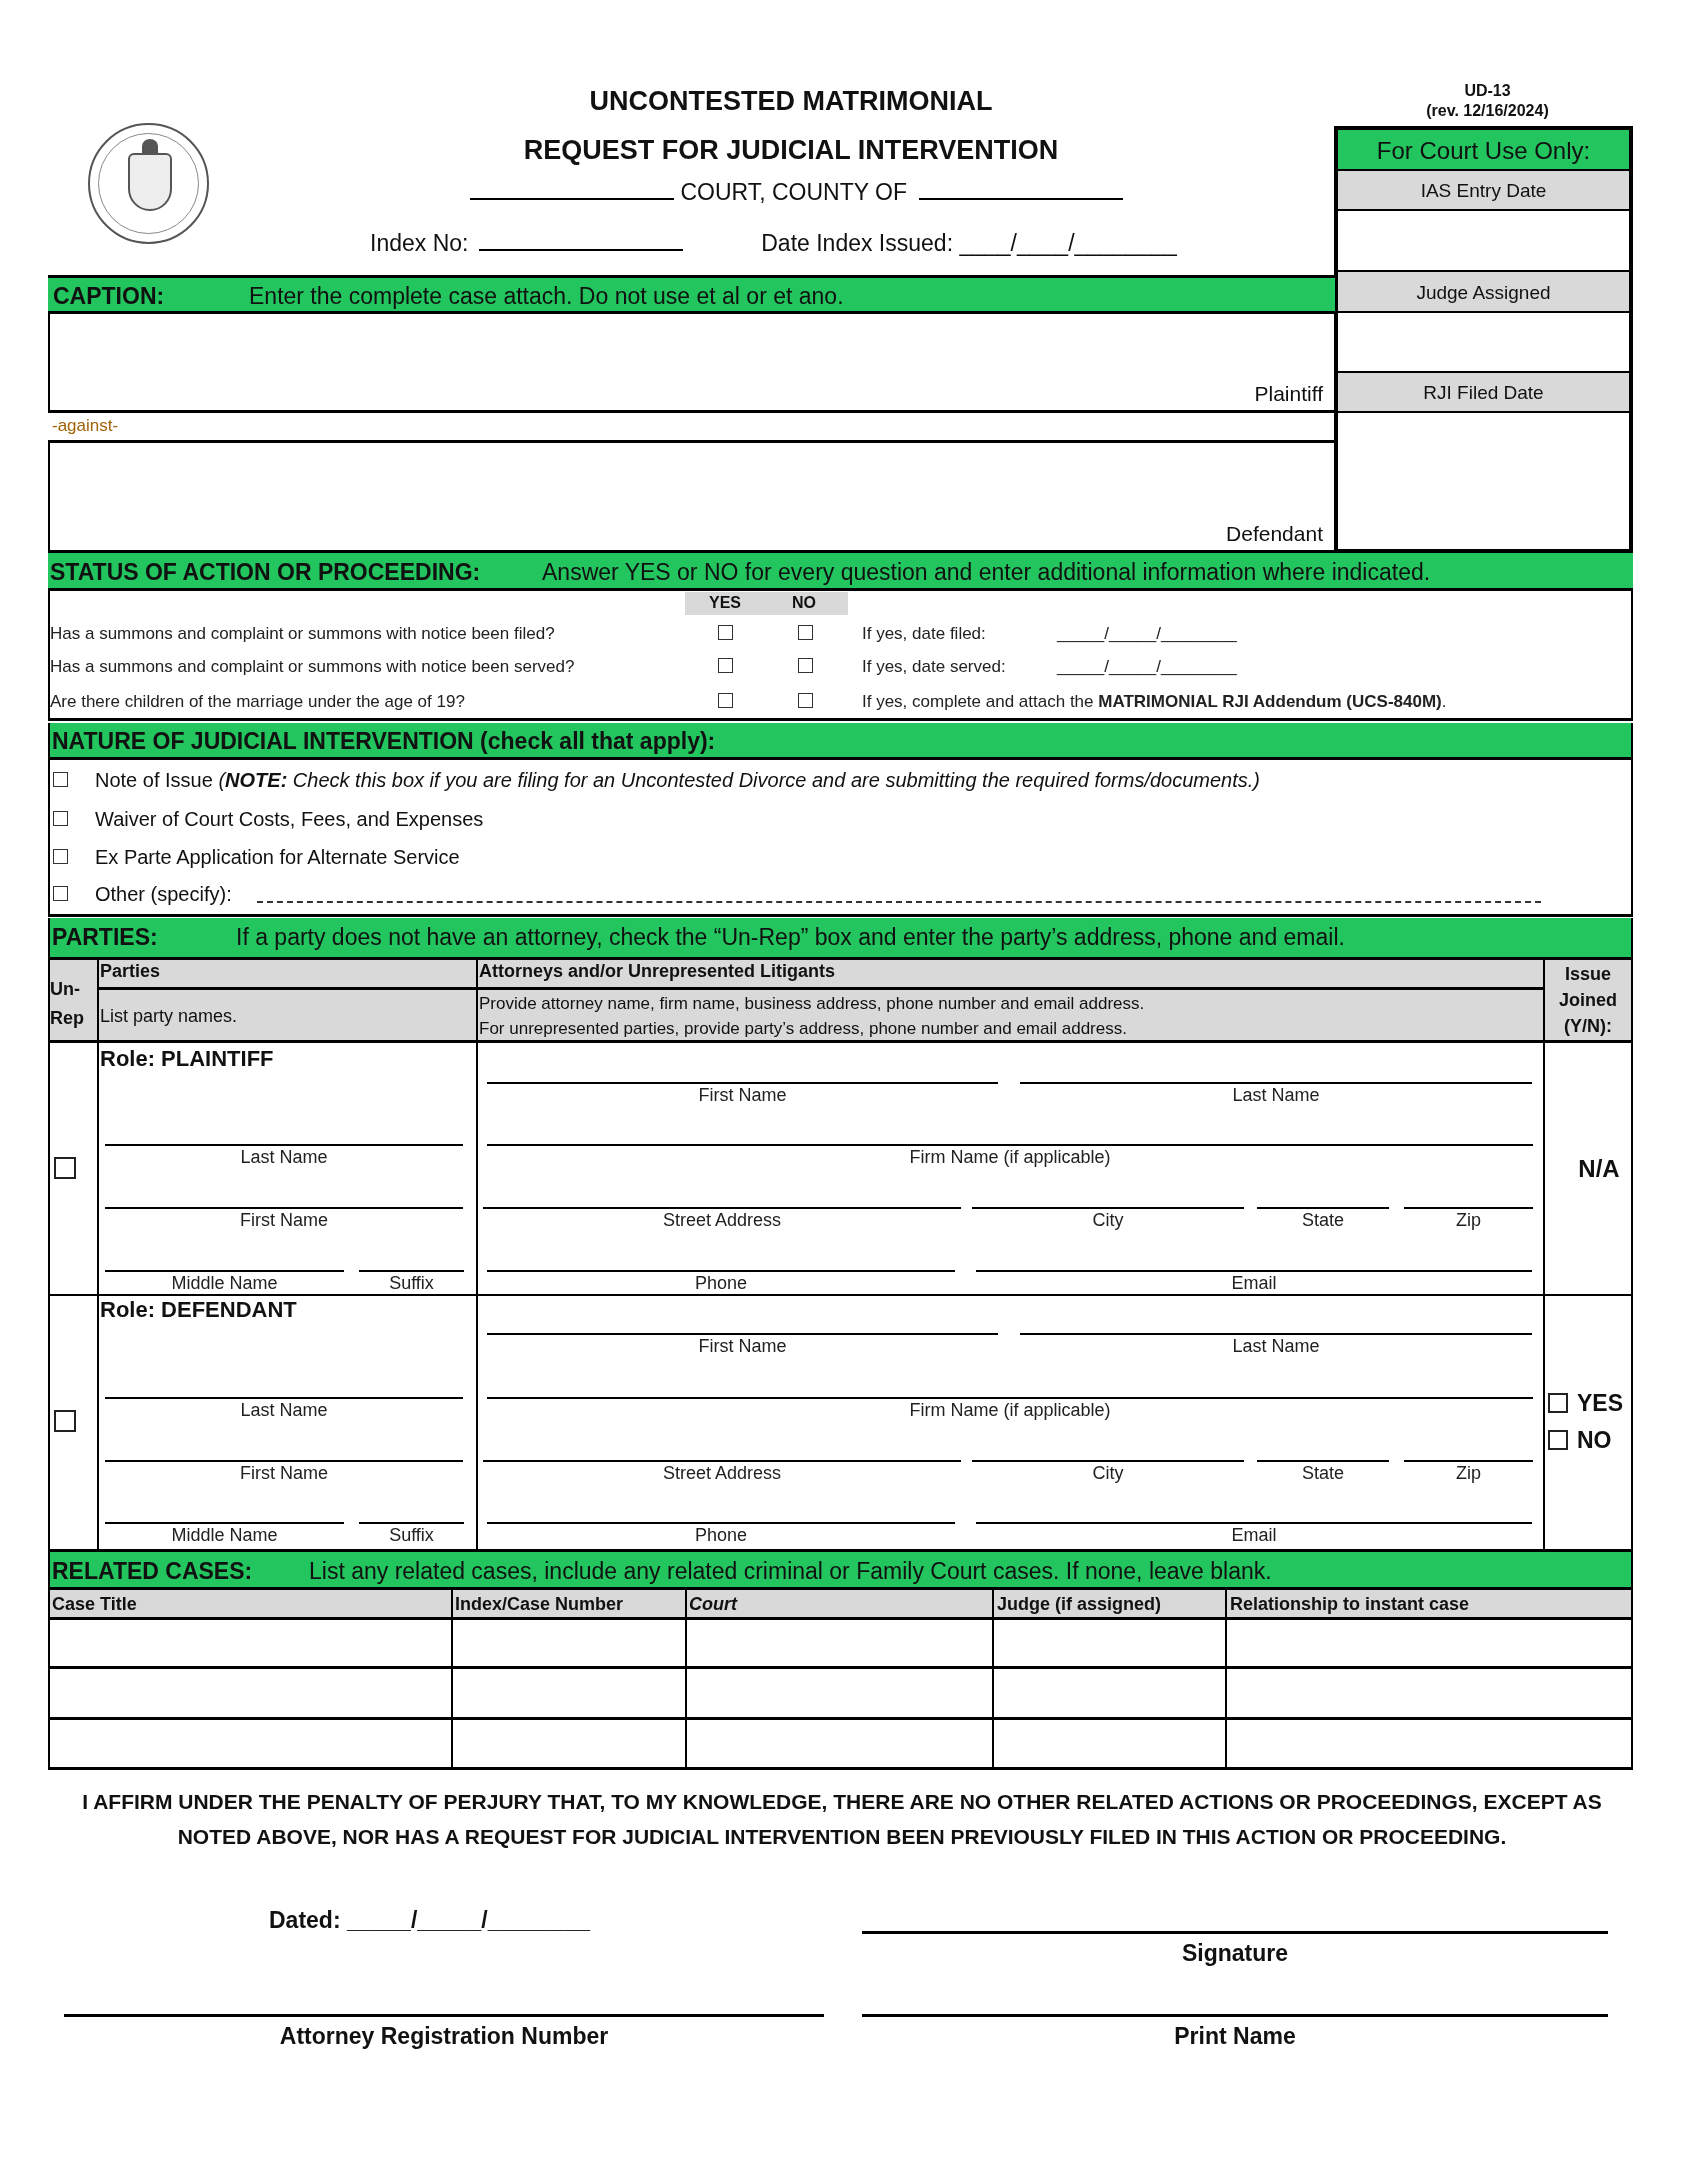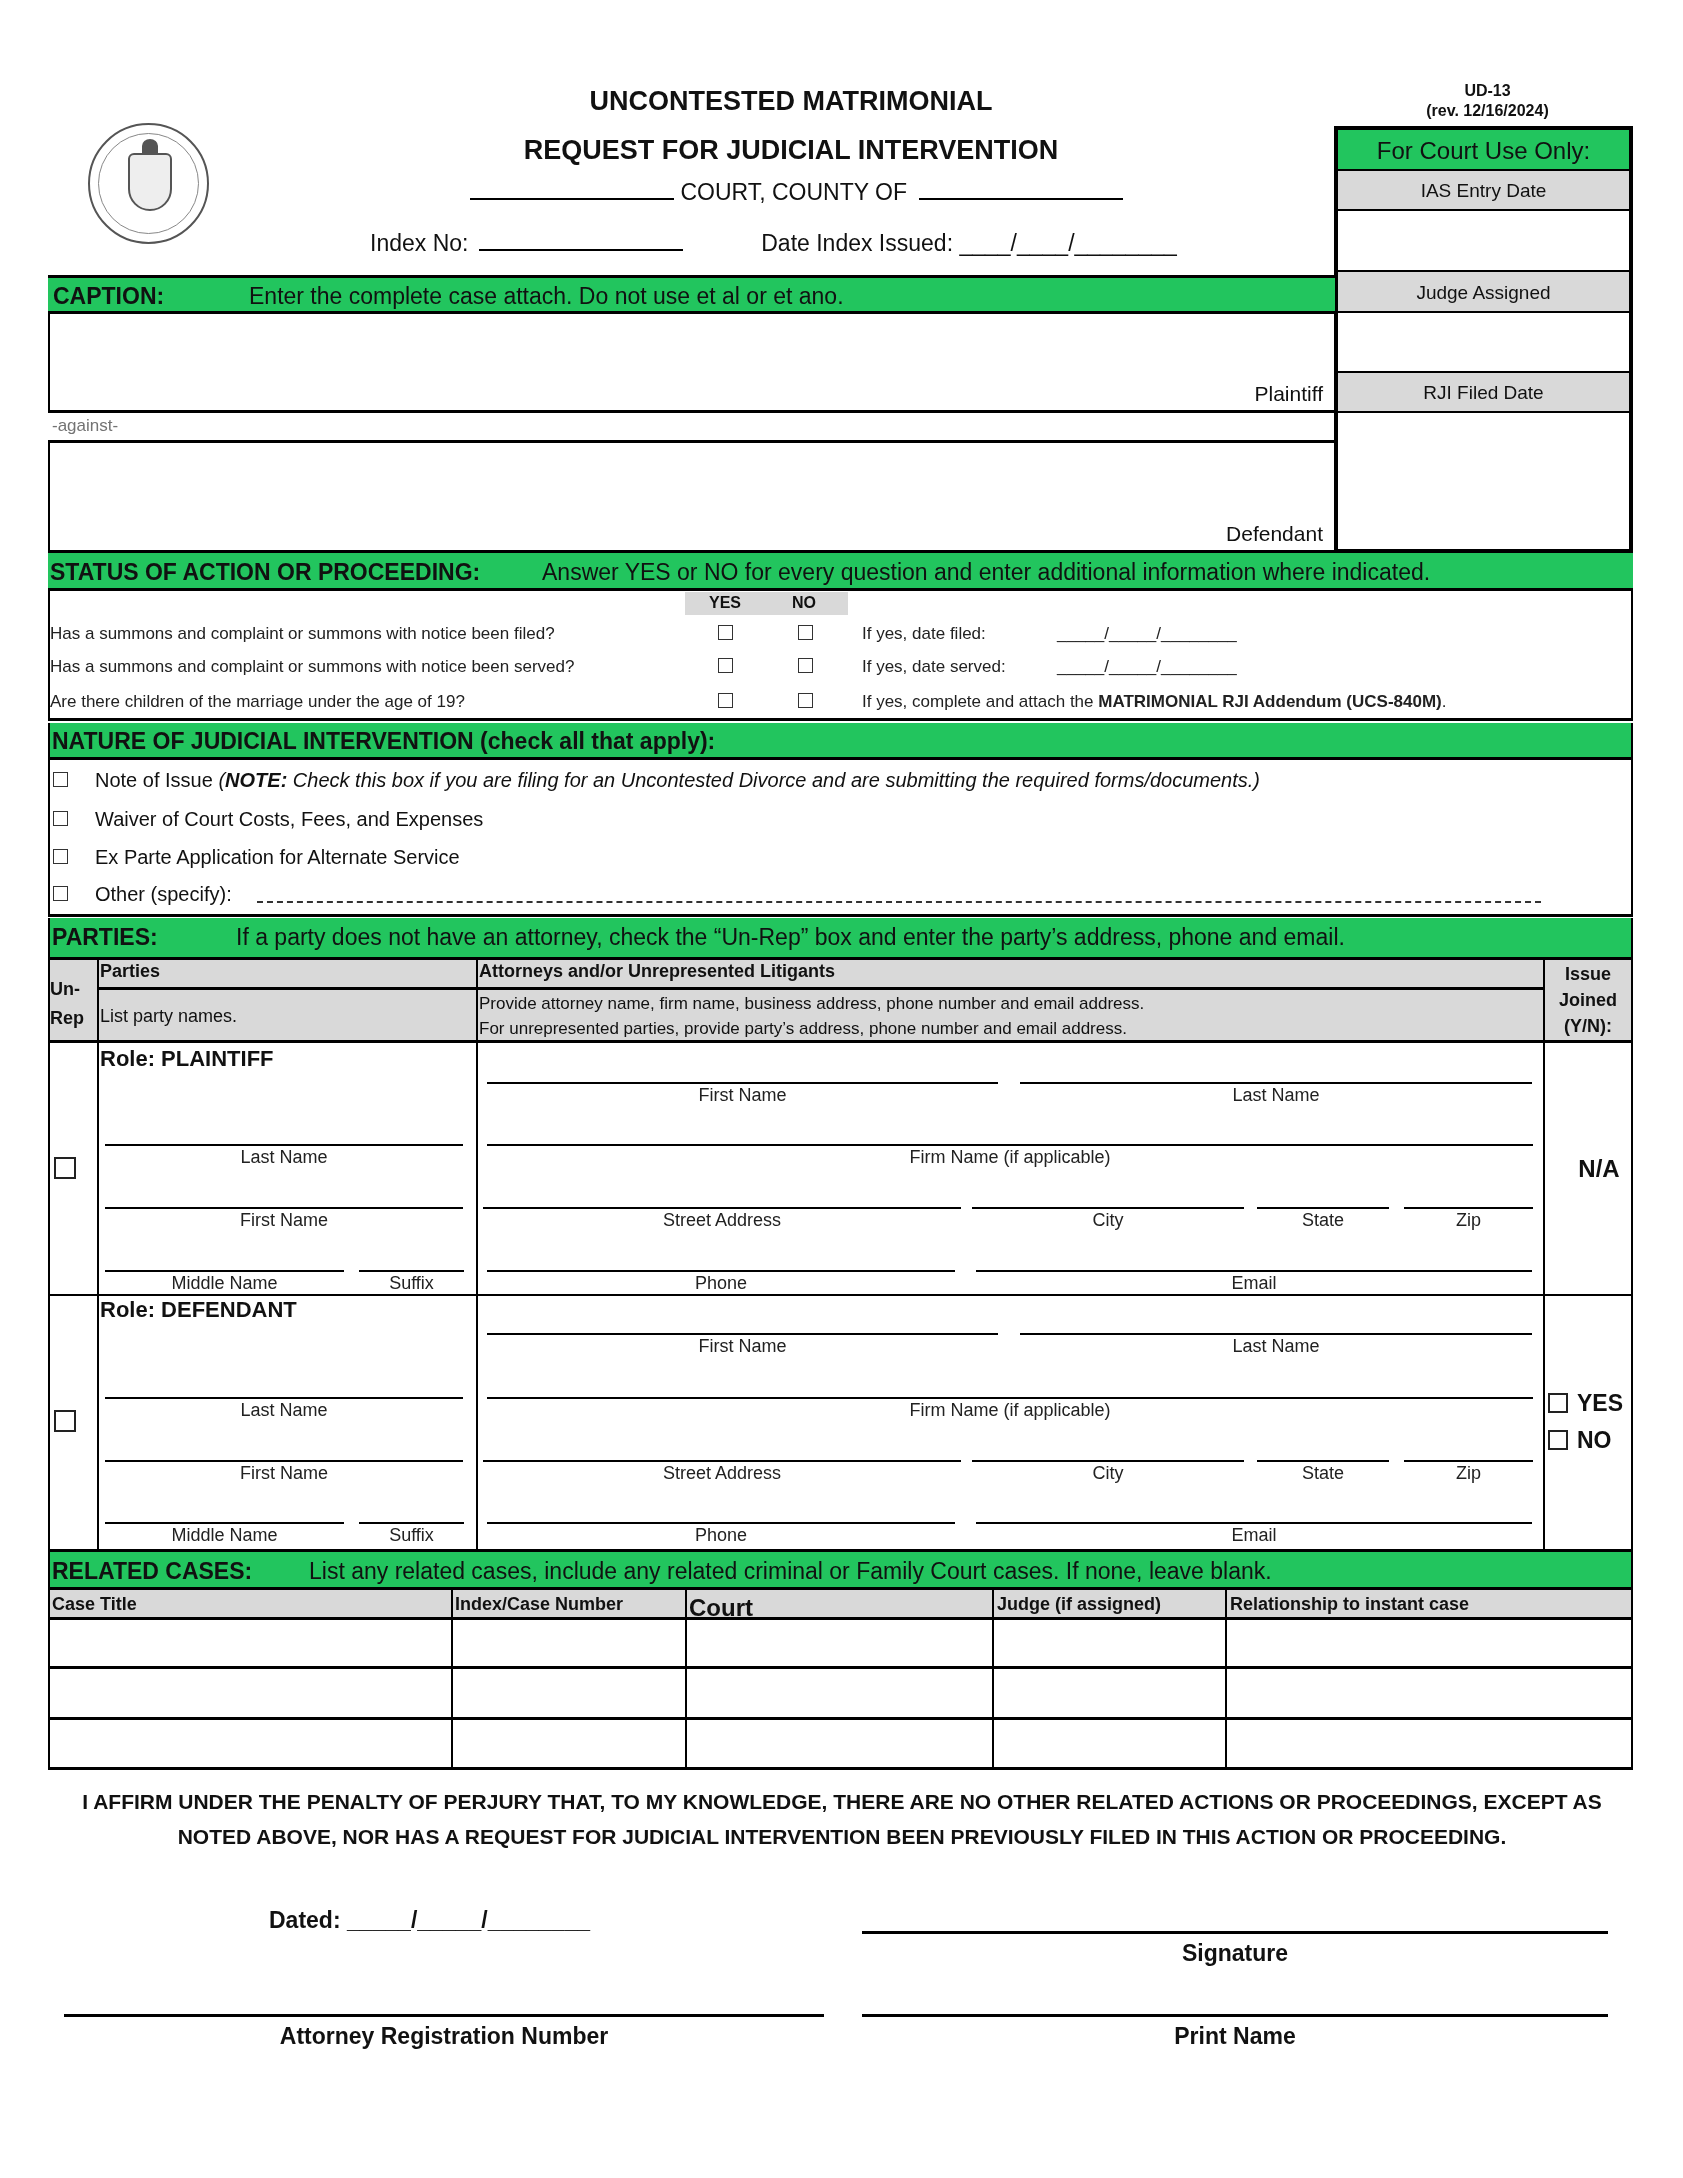"-against-" div.abs { color: #737373 -> #a16207 }
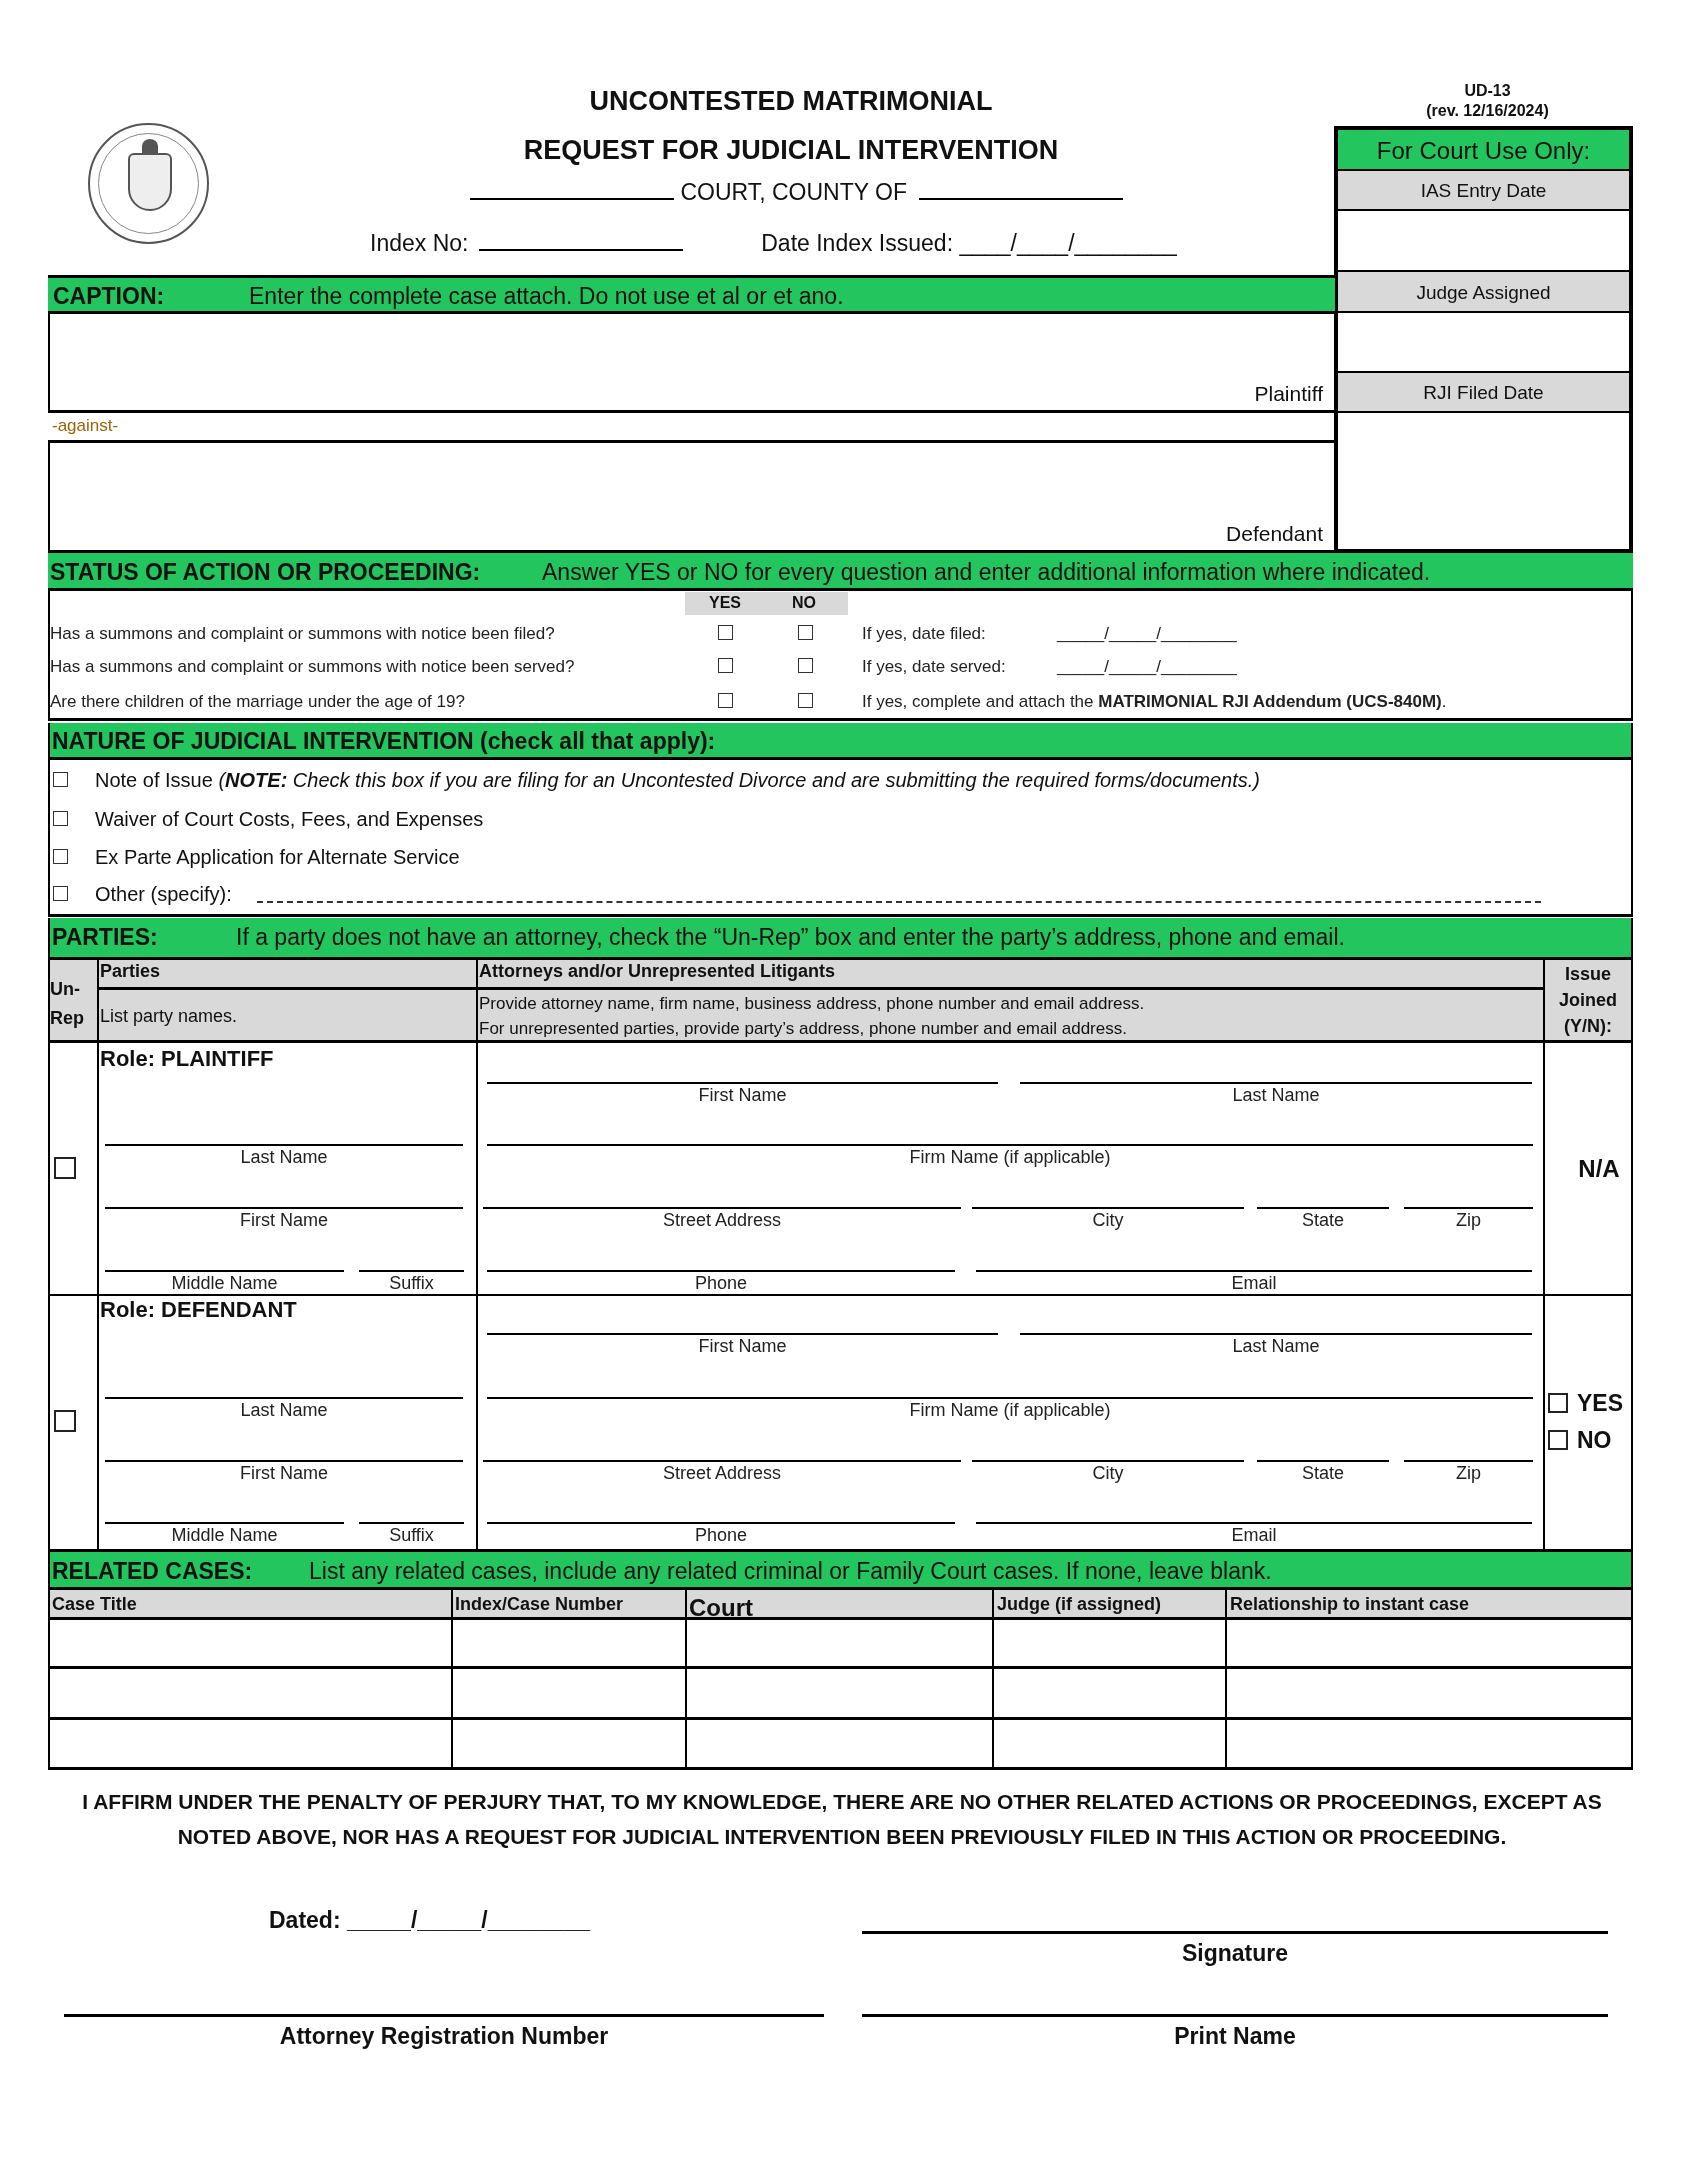"Court" span.abs { font-size: 24px -> 18px; font-style: none -> italic }
